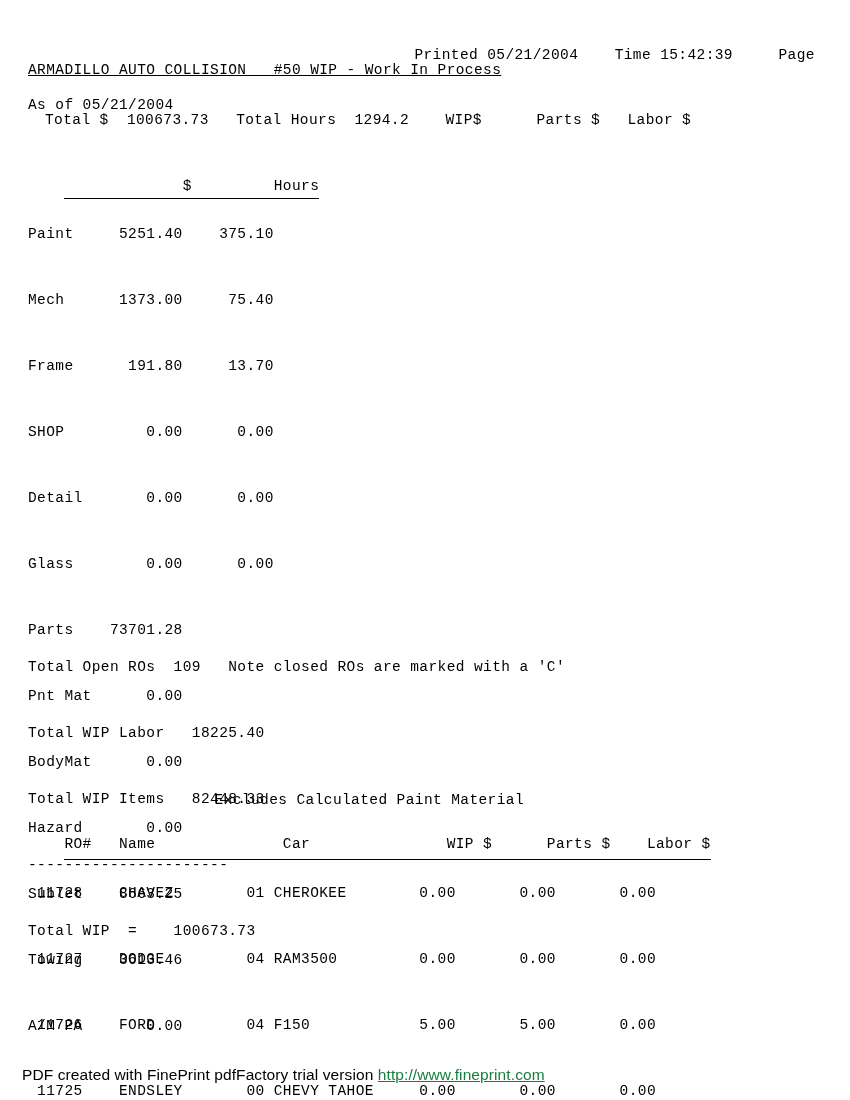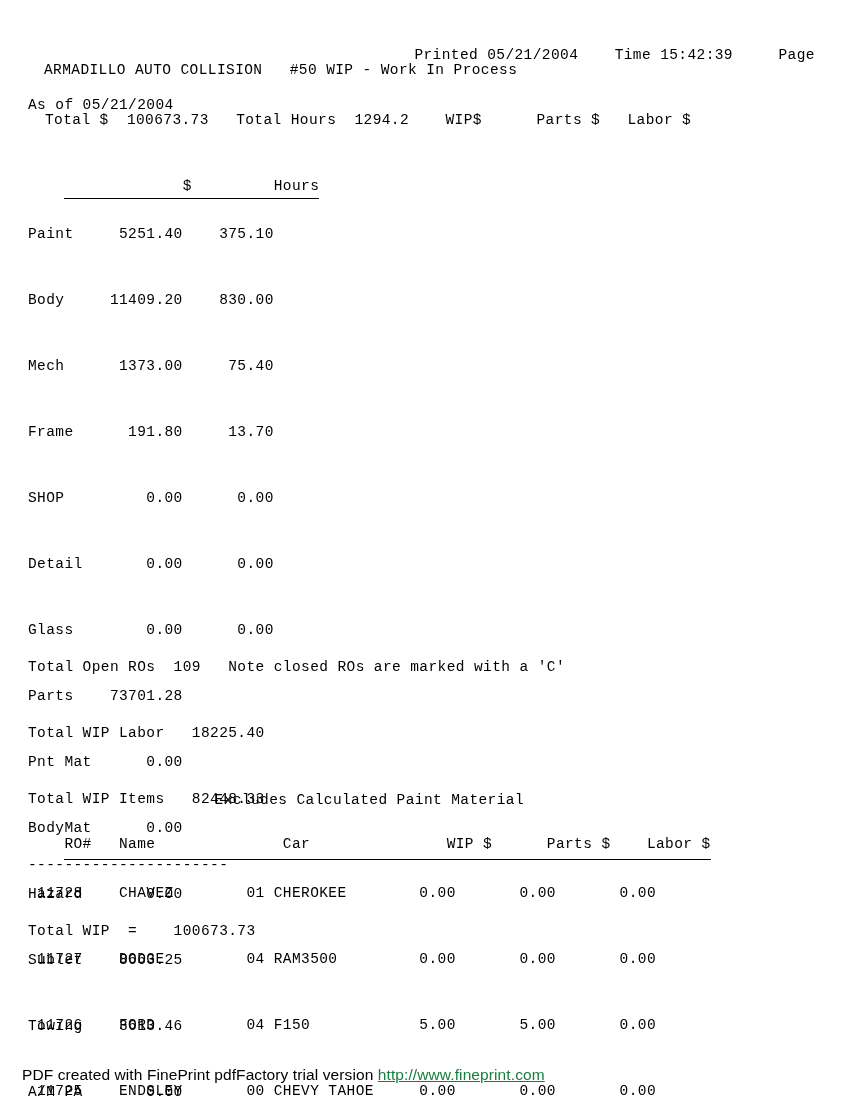"ARMADILLO AUTO COLLISION #50 WIP" .block-title { left: 44px -> 28px; text-decoration: none -> underline }
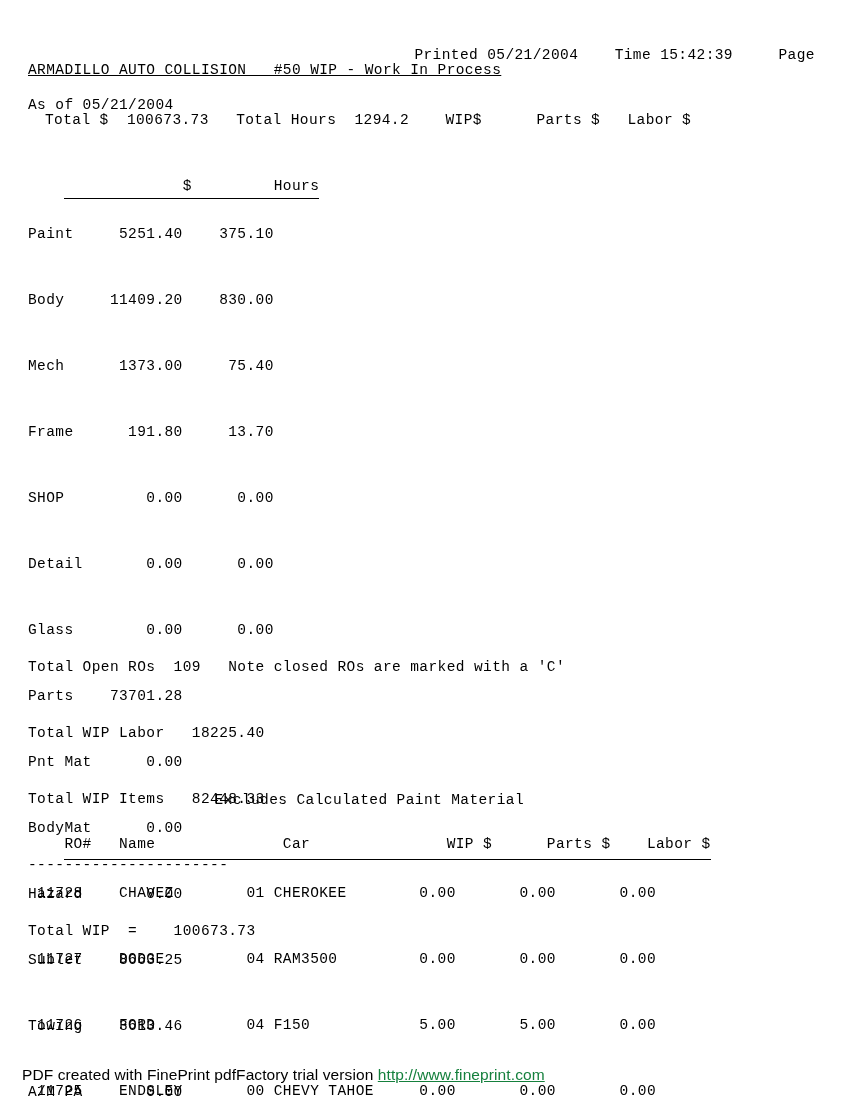"Body 11409.20 830.00" div.cat-row { html: <div>Body 11409.20 830.00</div> -> none }
